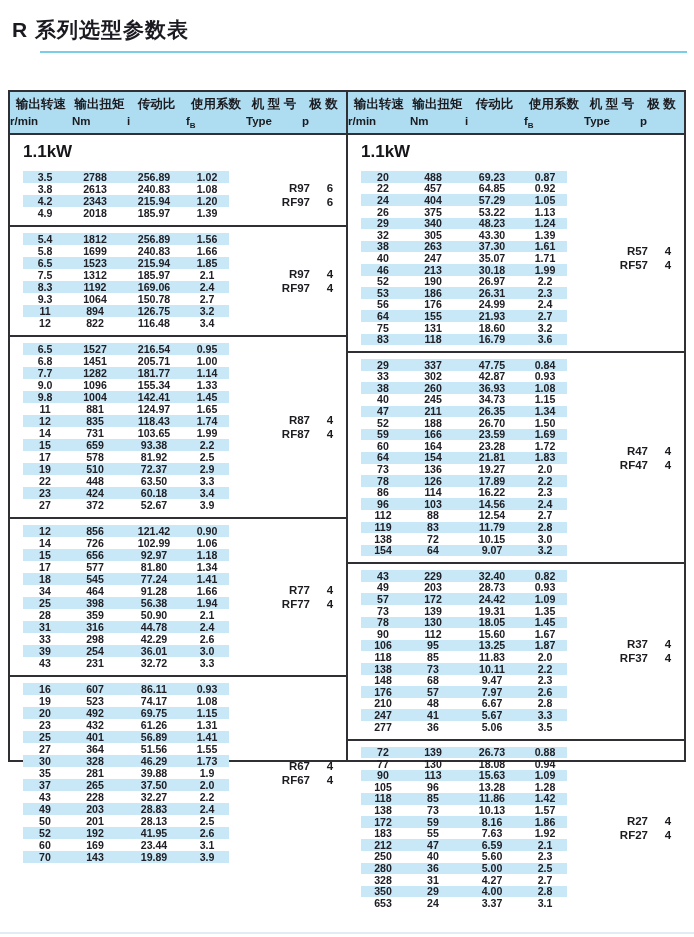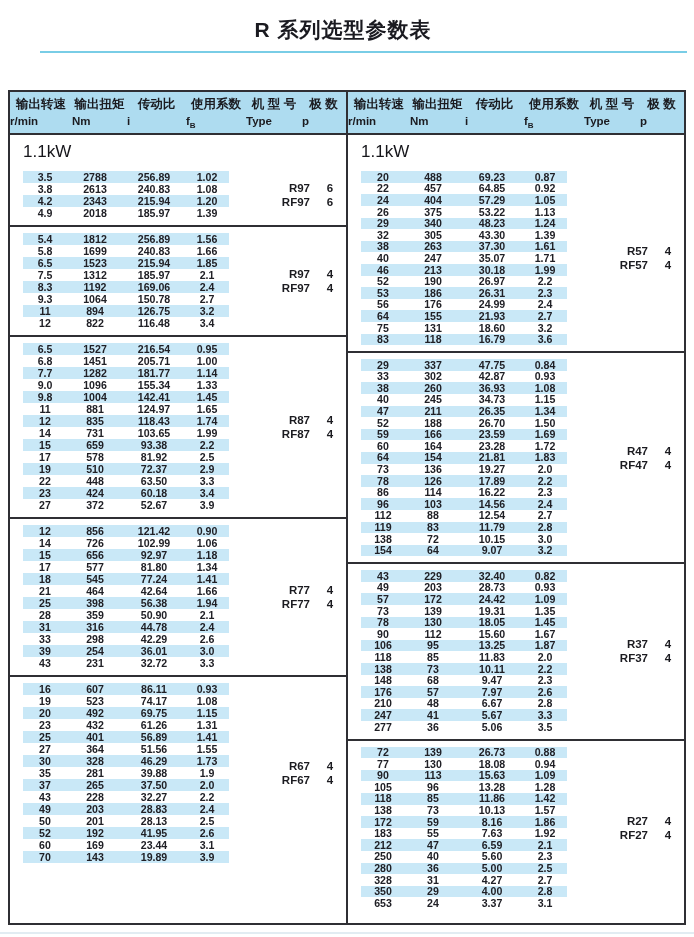"R 系列选型参数表" .title { padding: 16px 8px 0 0 -> 16px 8px 0 12px; text-align: center -> left }
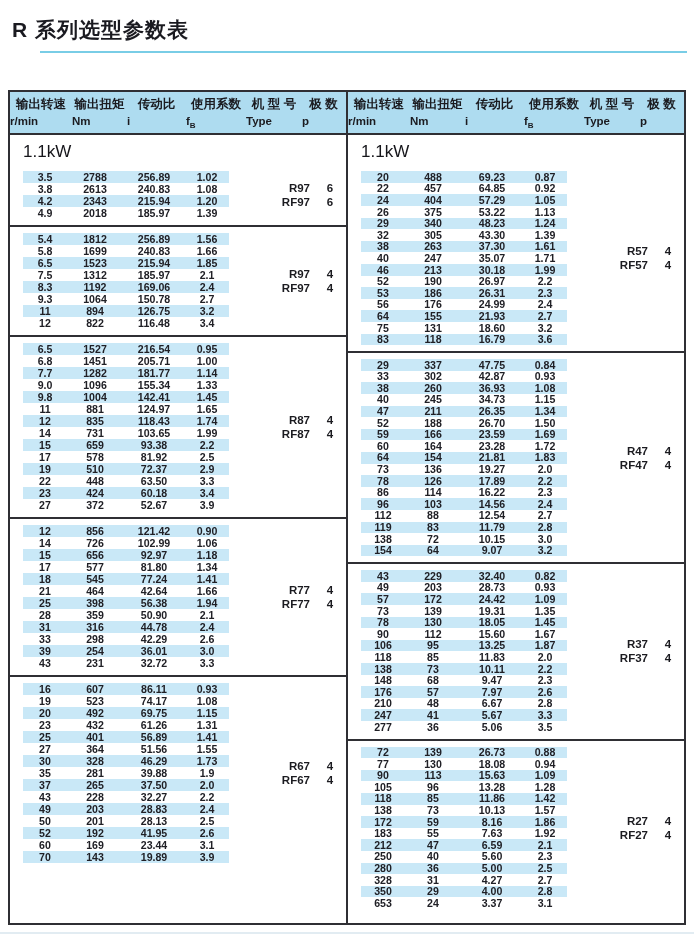"输出转速" .table-wrap { height: 835px -> 672px }
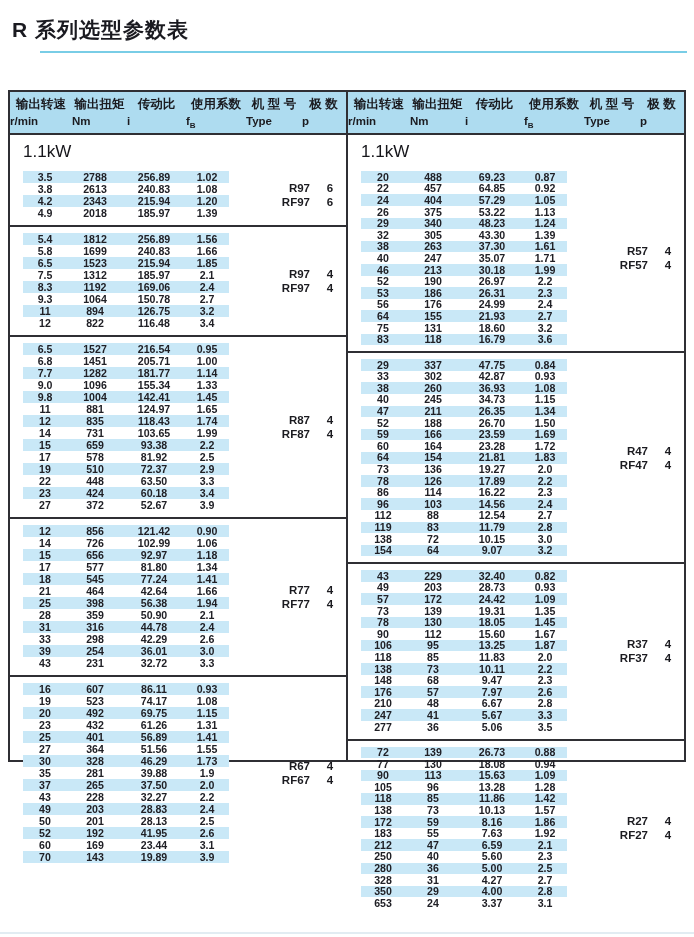"1.1kW" .kw { font-weight: normal -> bold }
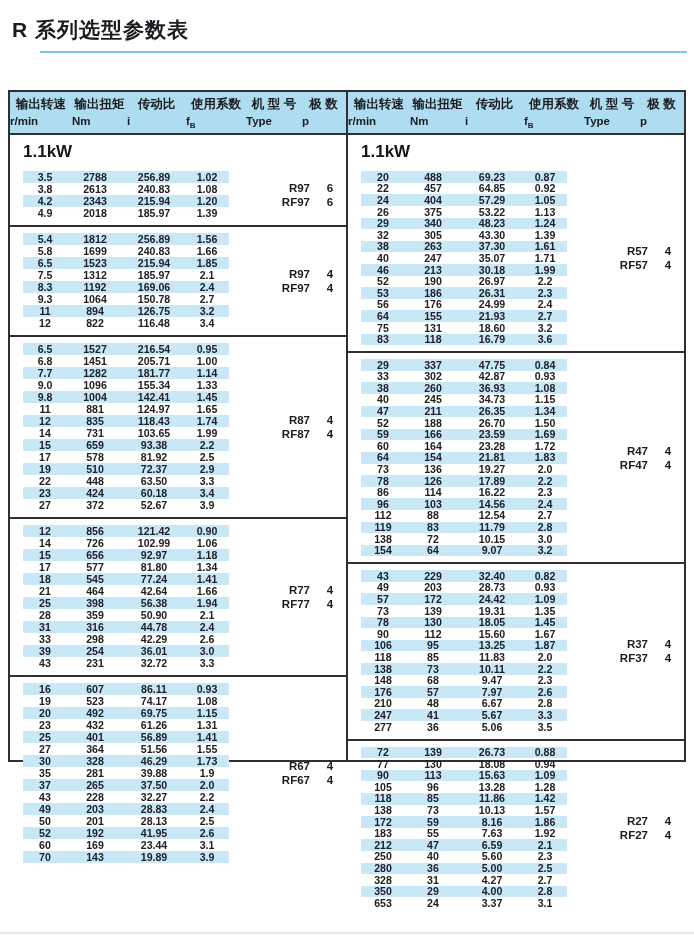"21" div.cell { text: 21 -> 34 }
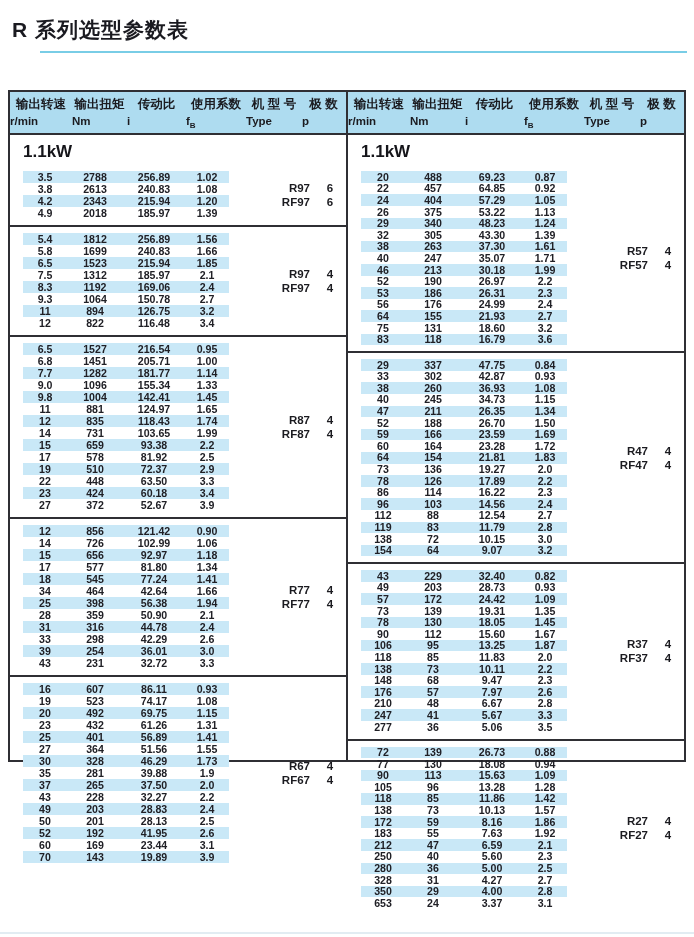"42.64" div.cell { text: 42.64 -> 91.28 }
